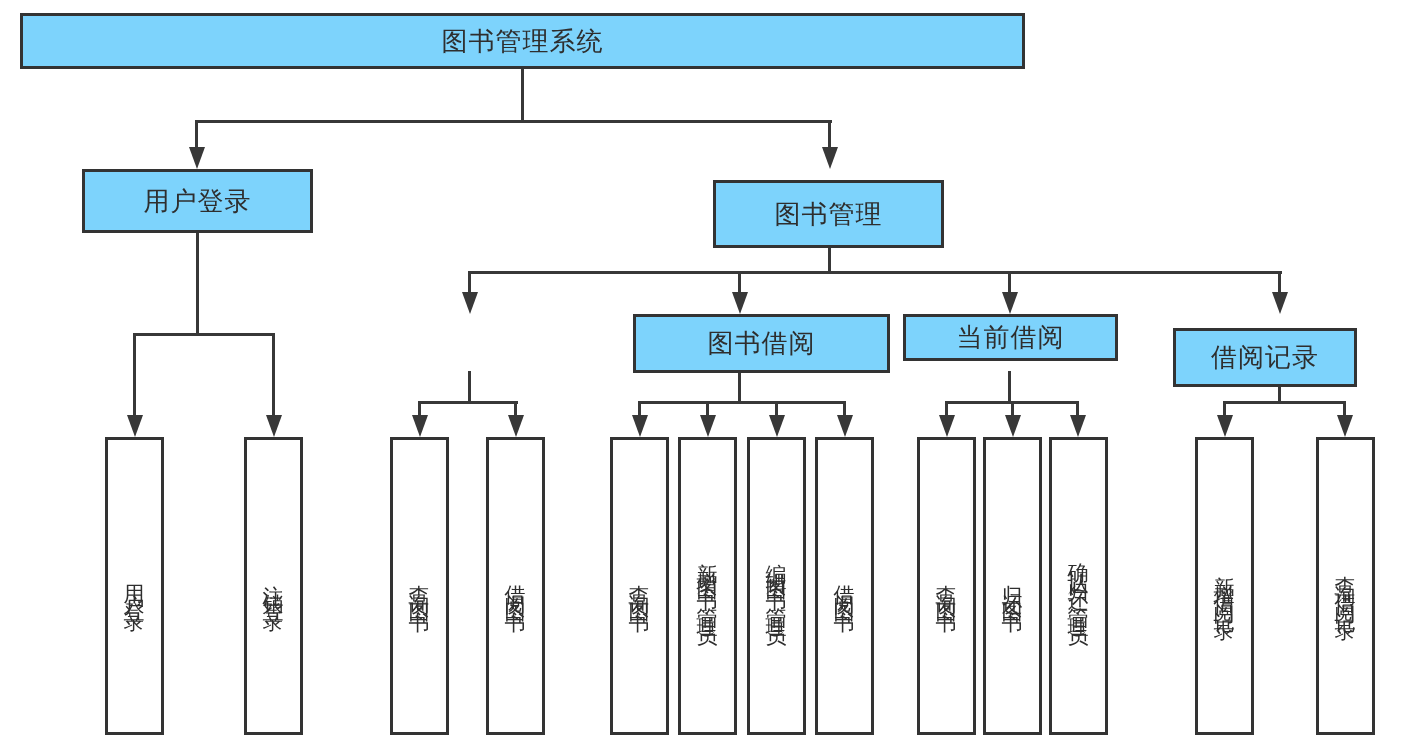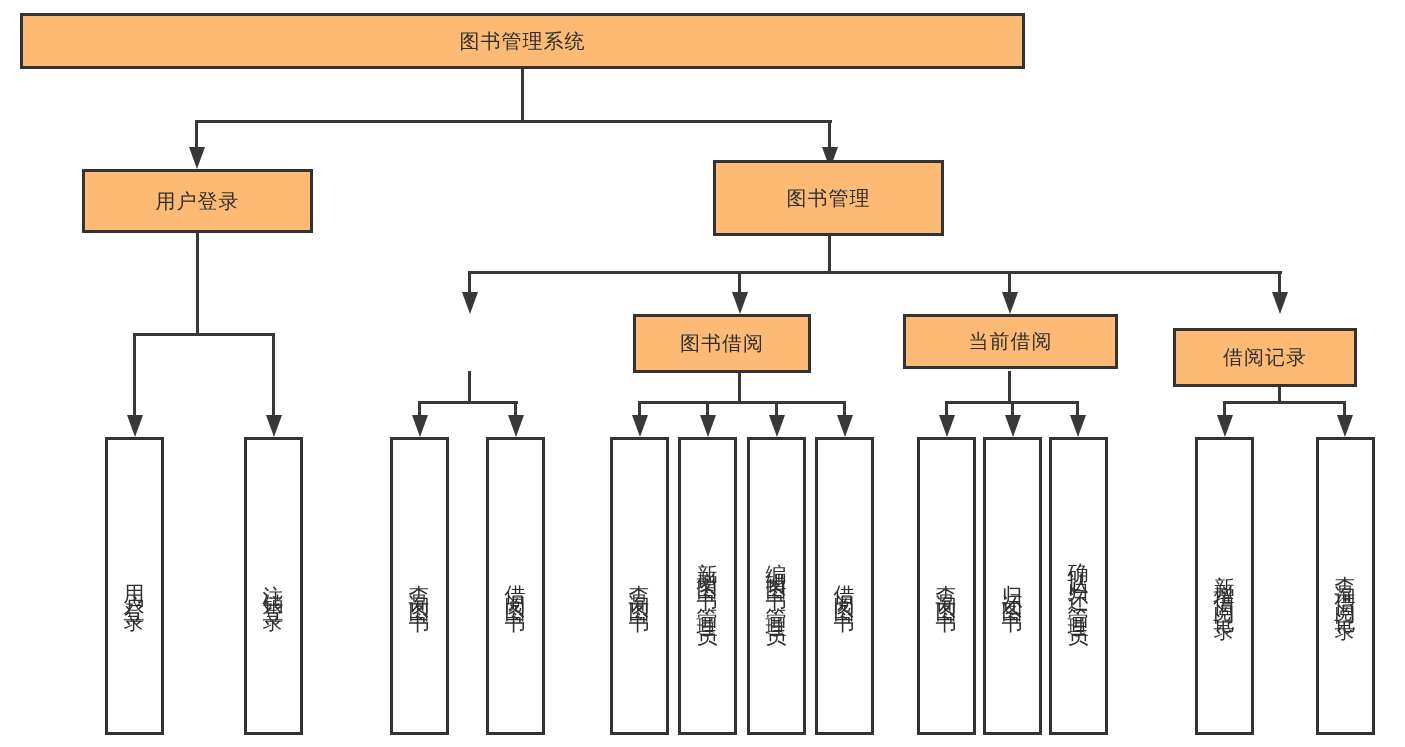"图书管理系统" .box { background: #fdba74 -> #7dd3fc; font-size: 20px -> 26px }
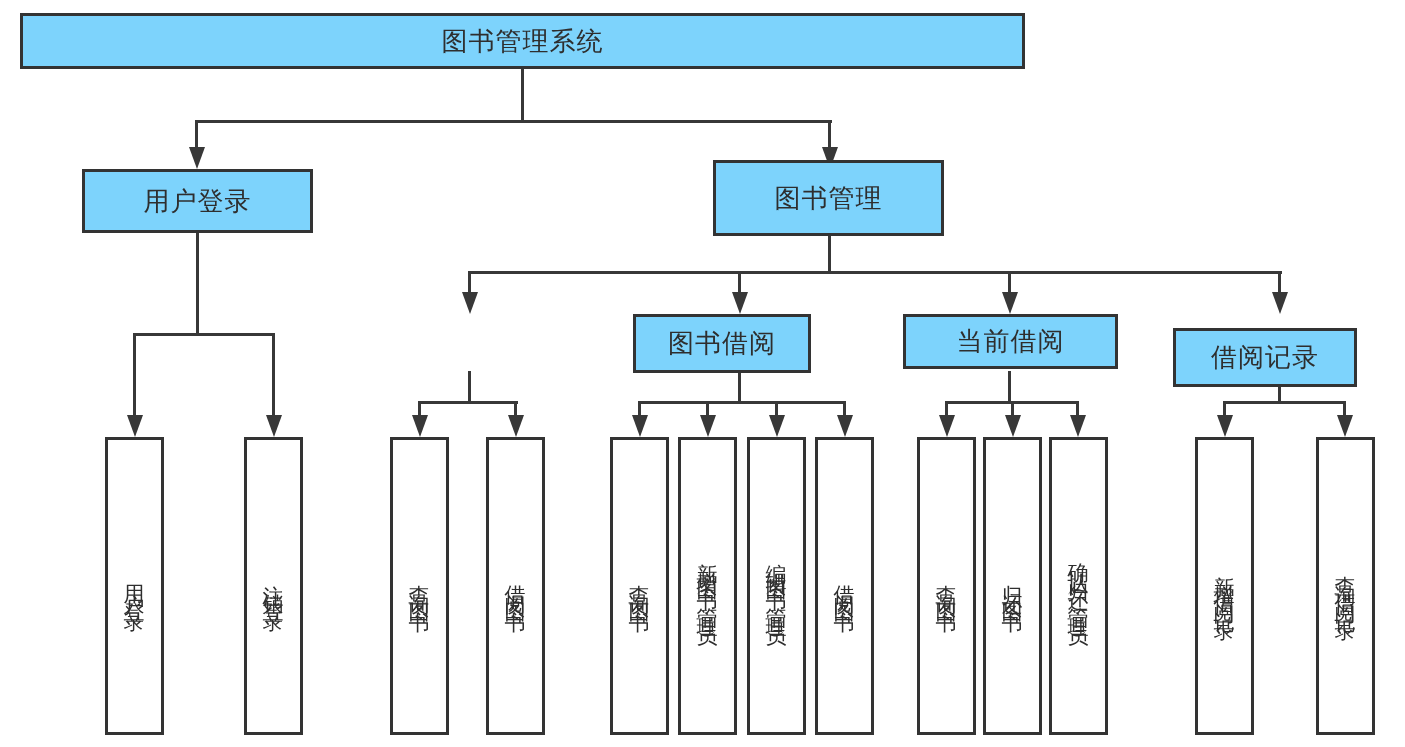"图书管理" div.box { height: 76px -> 68px; top: 160px -> 180px }
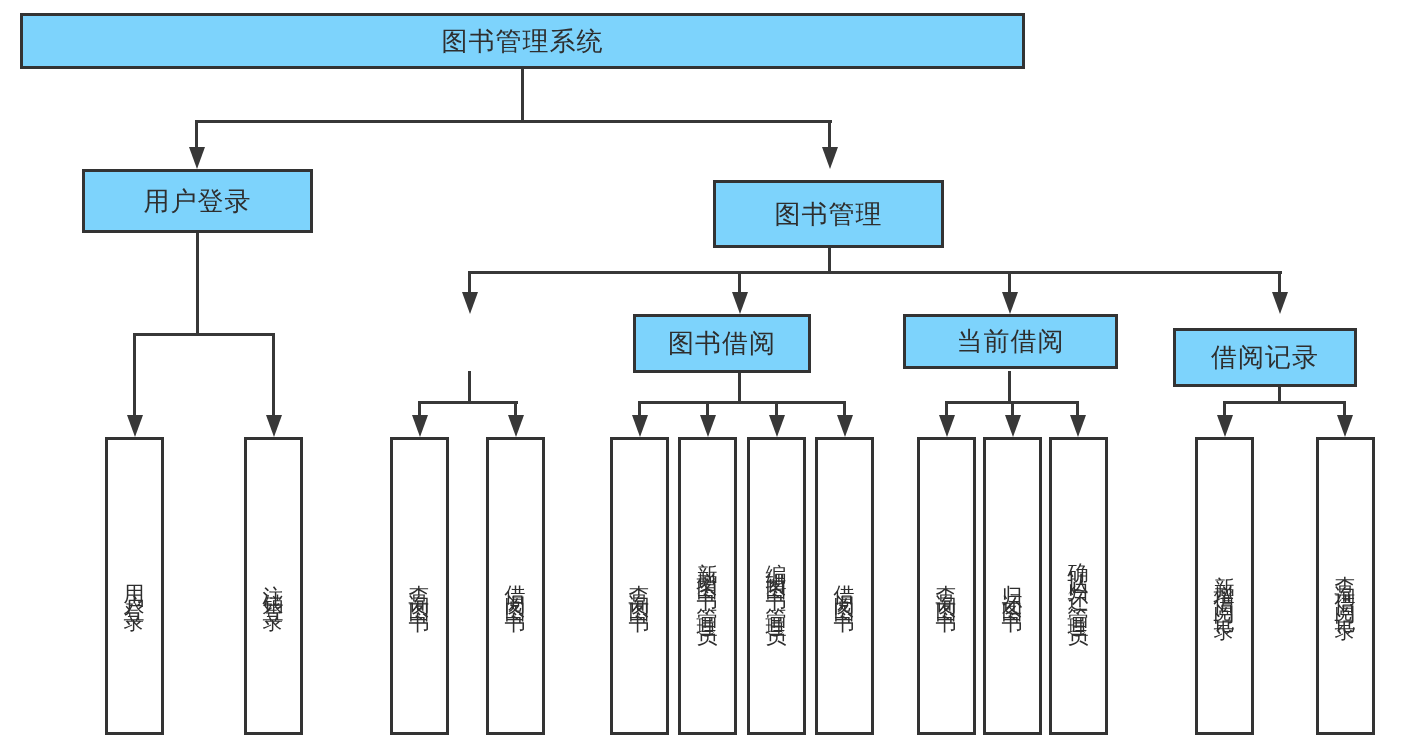"图书借阅" div.box { width: 178px -> 257px }
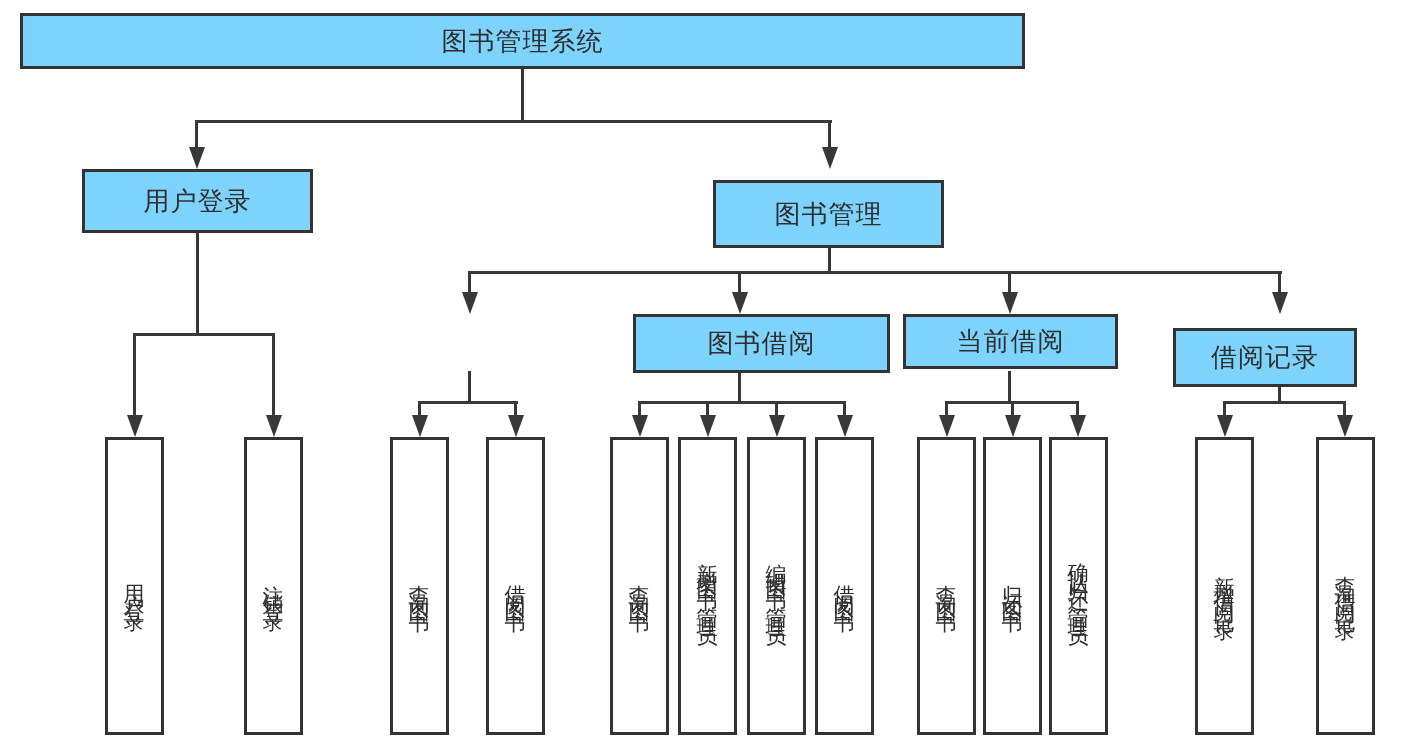"当前借阅" div.box { height: 55px -> 47px }
